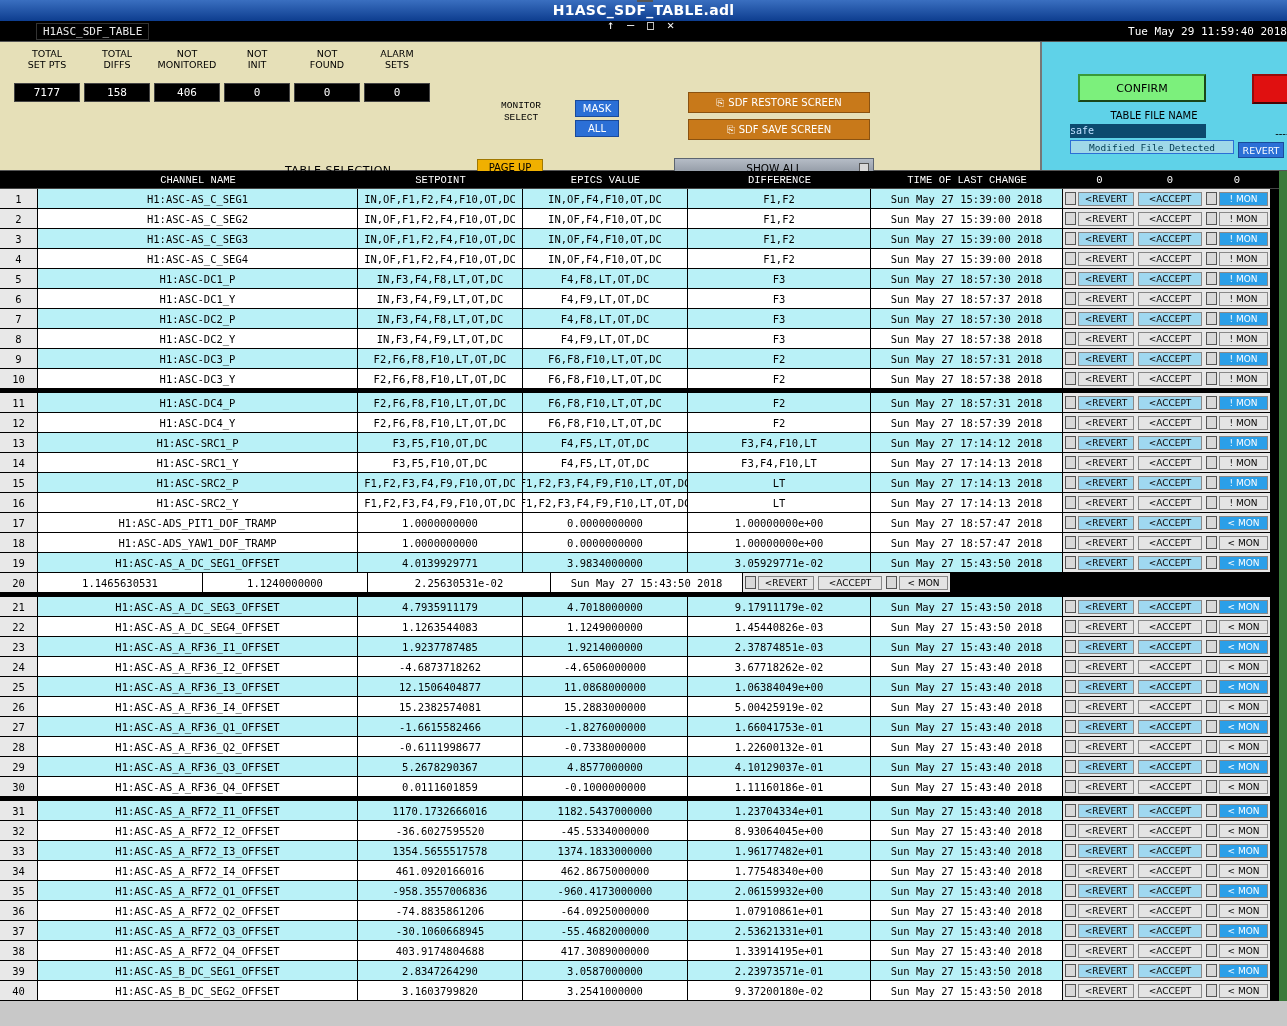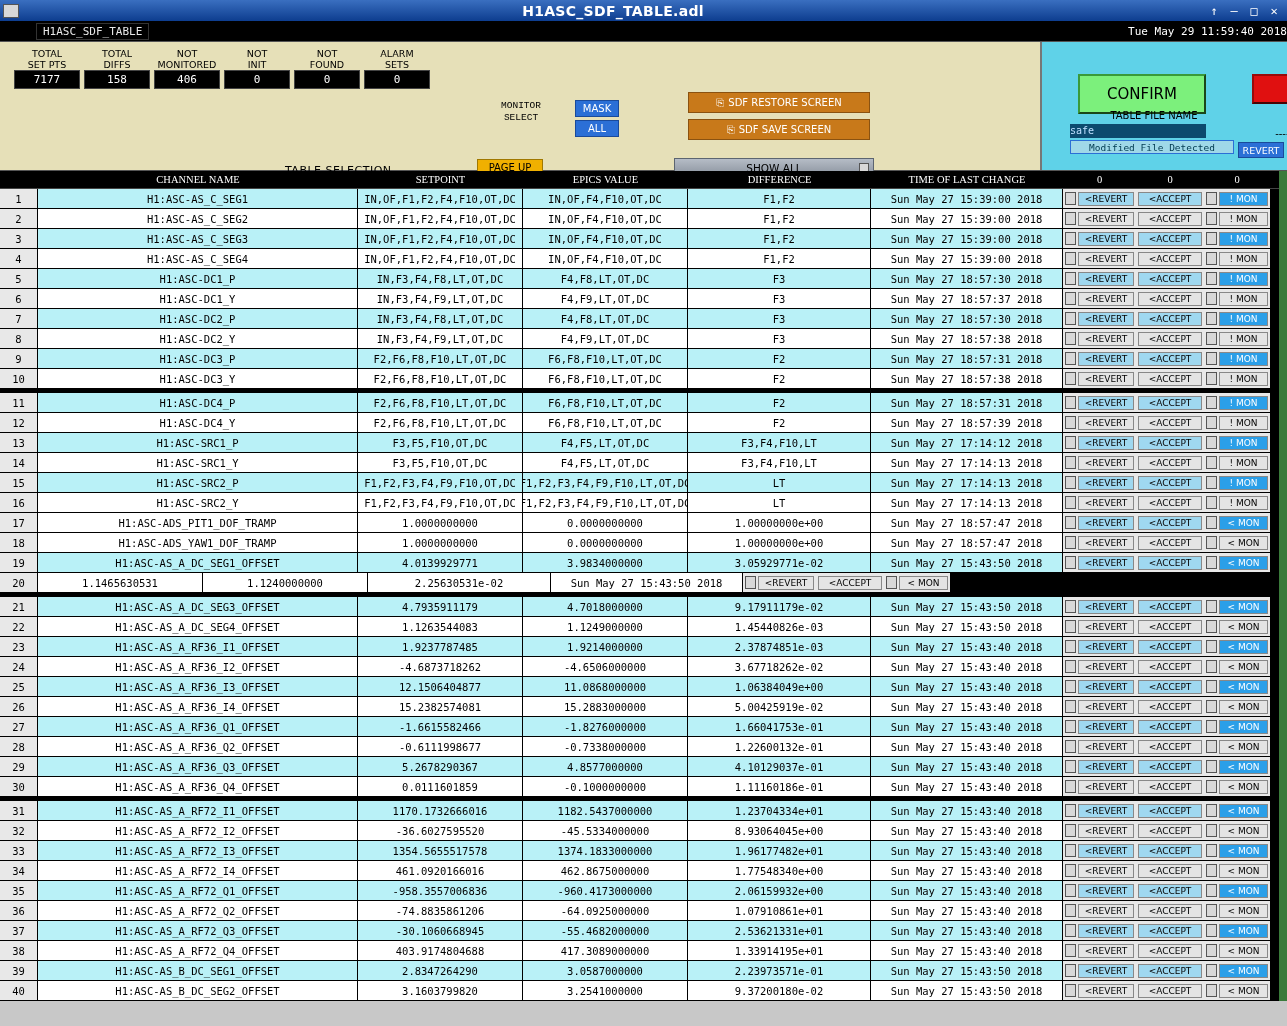"H1ASC_SDF_TABLE.adl" .titlebar { flex-direction: none -> column }
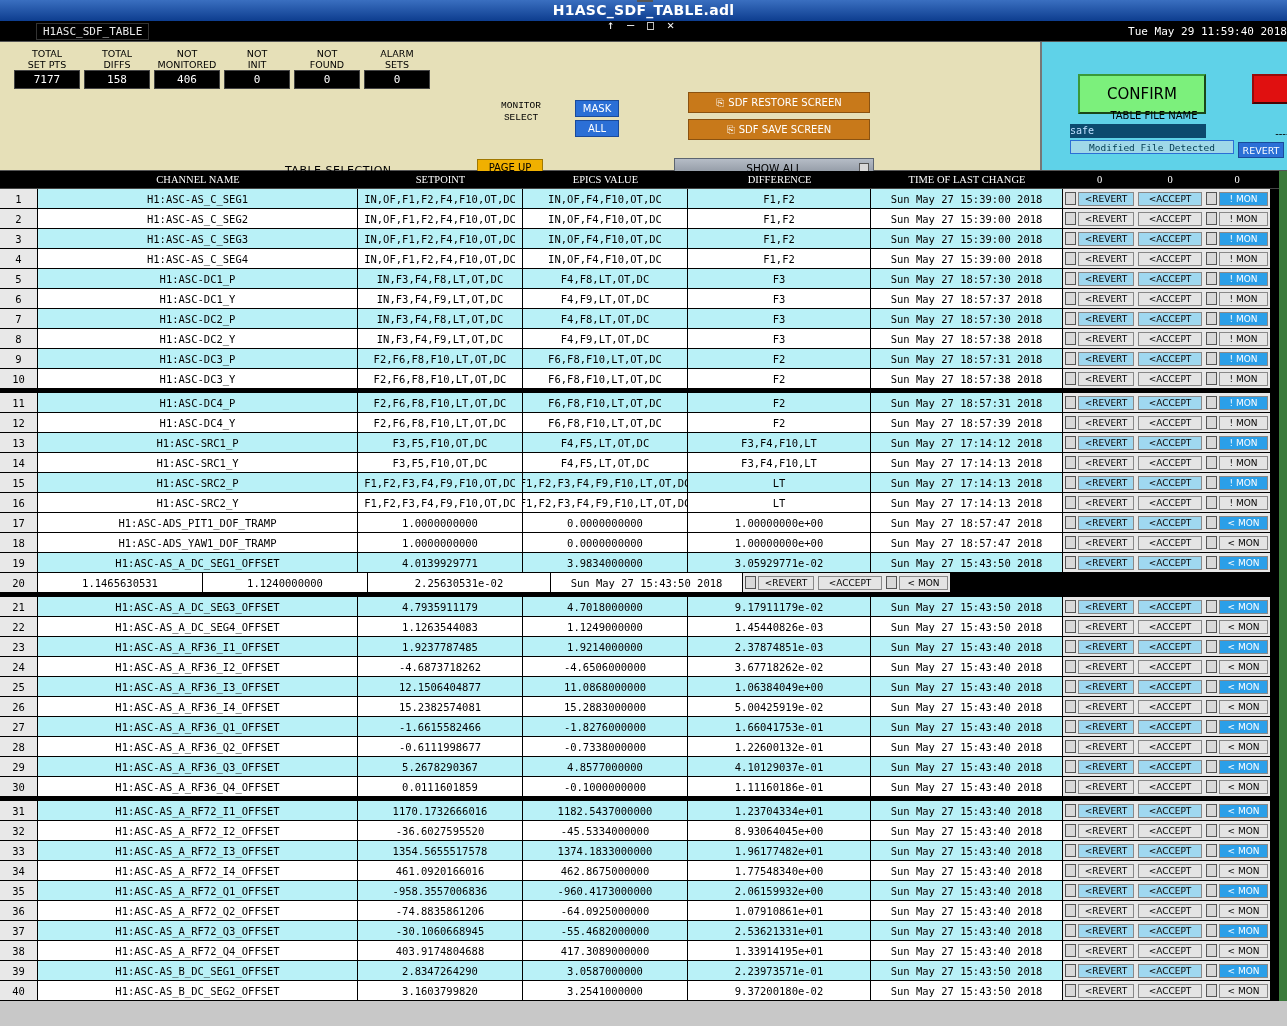"7177" .counter .val { margin-top: 0 -> 13px }
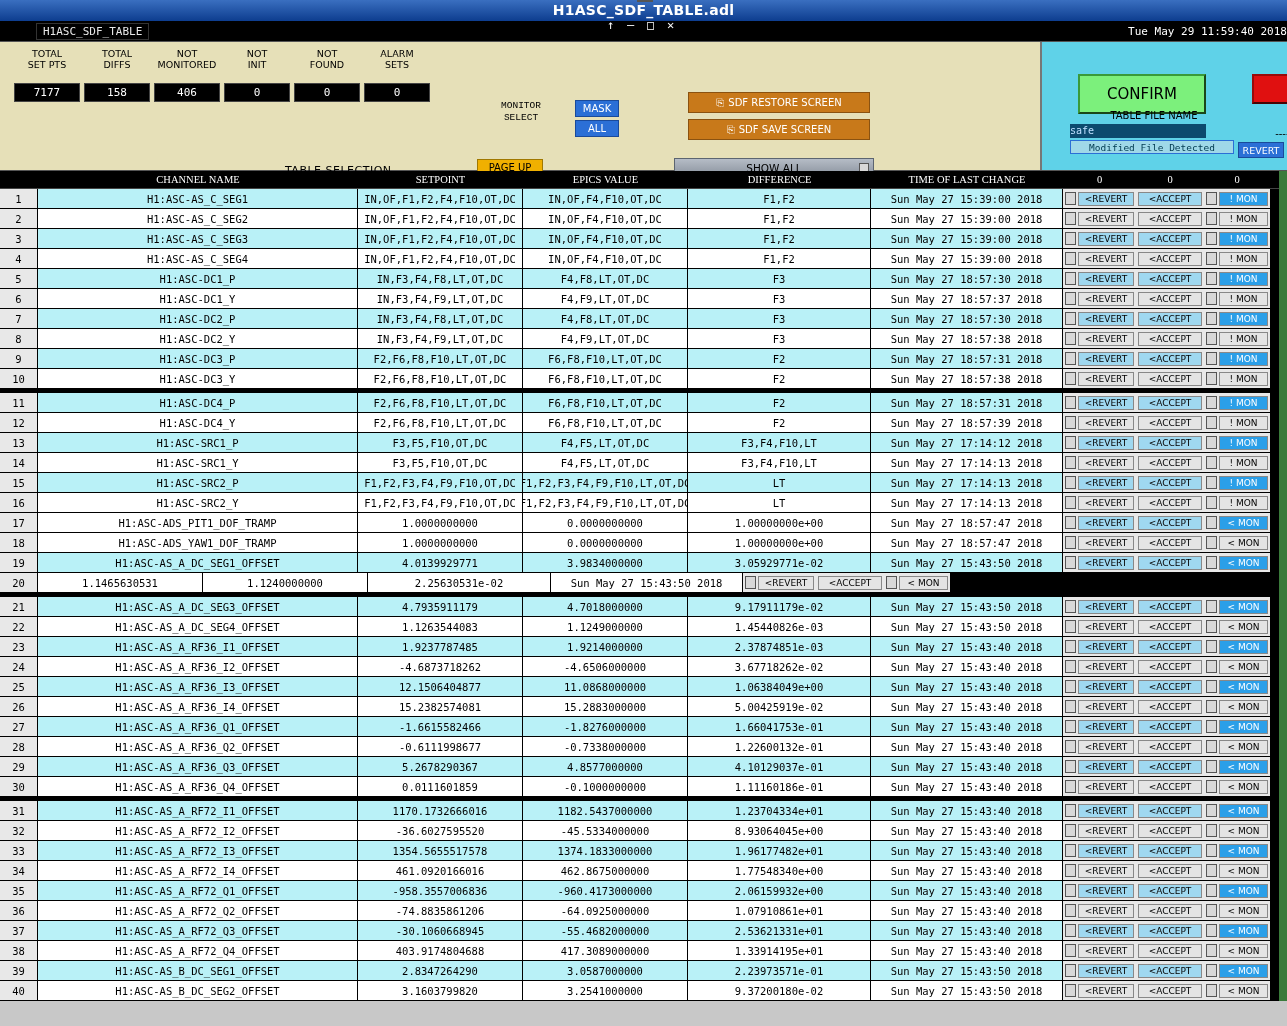"CONFIRM" .confirm-btn { font-size: 15px -> 11px; height: 40px -> 28px }
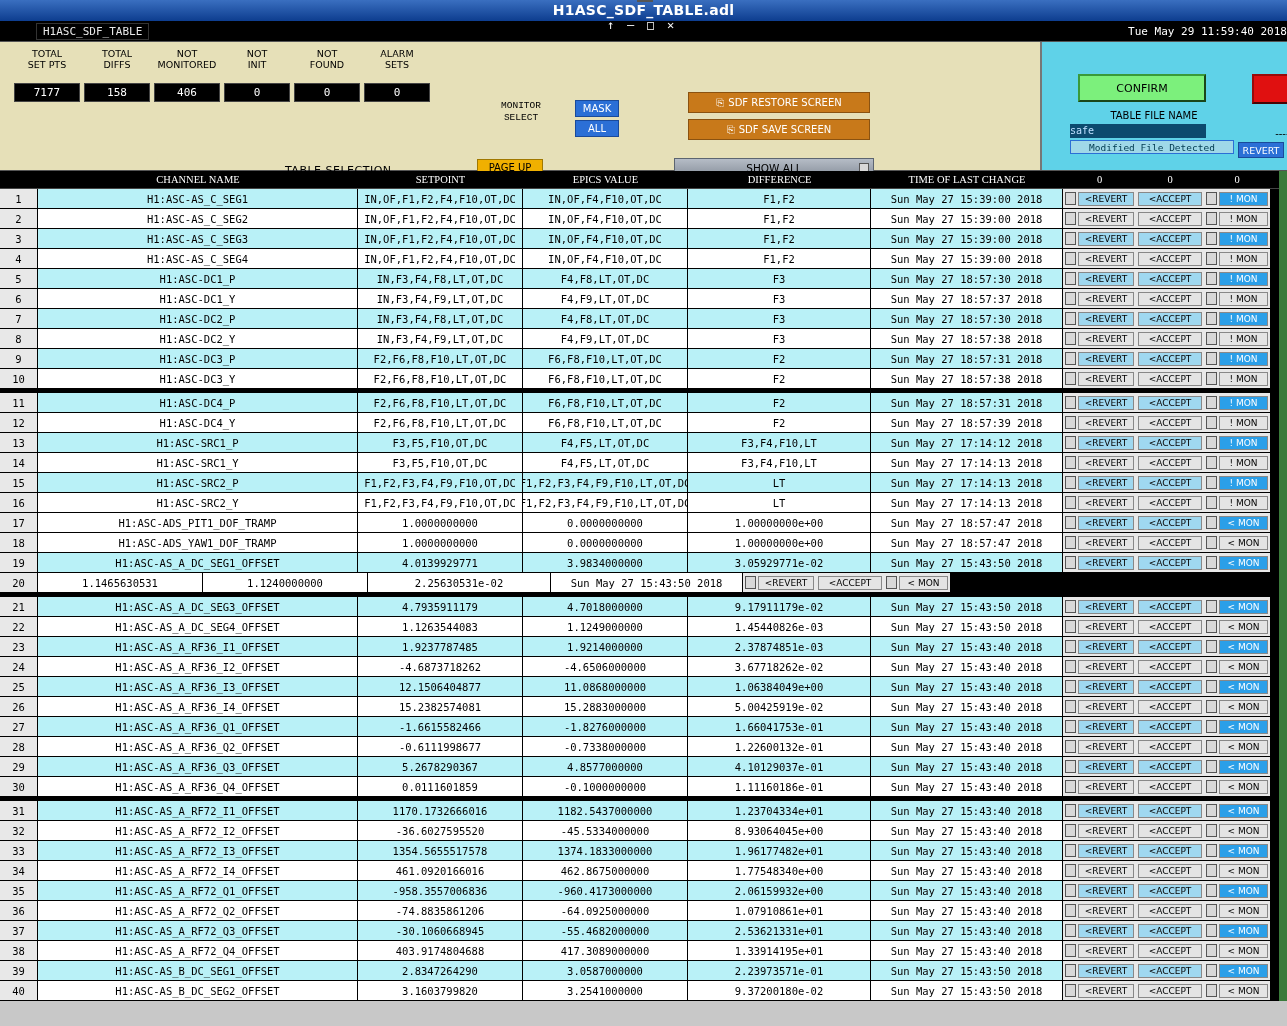"CHANNEL NAME" .thead { font-family: Liberation Serif, serif -> Liberation Mono, monospace }
